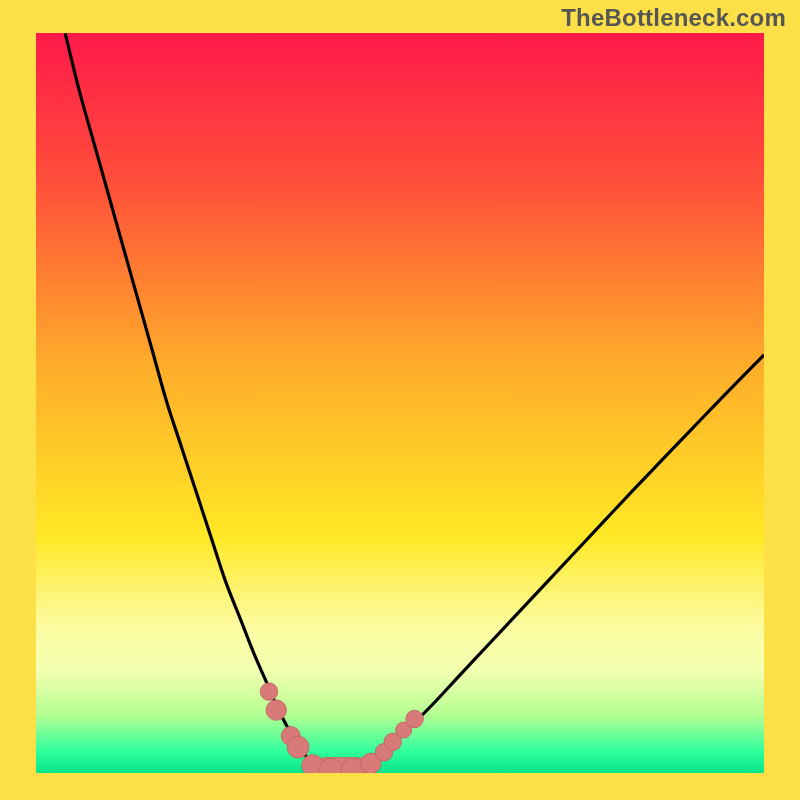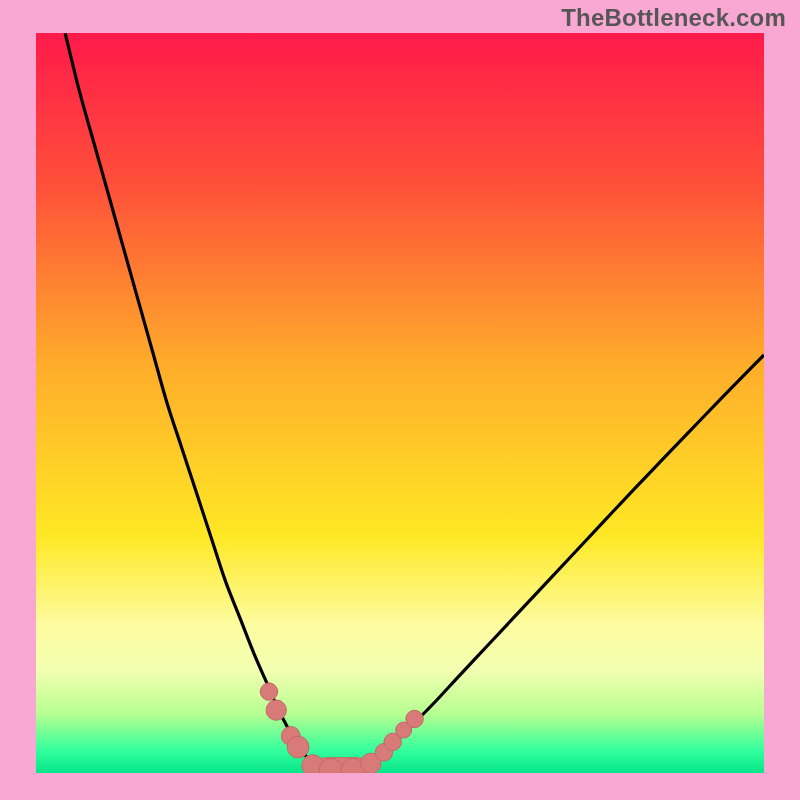"TheBottleneck.com" .frame { background: #f9a8d4 -> #fde047 }
